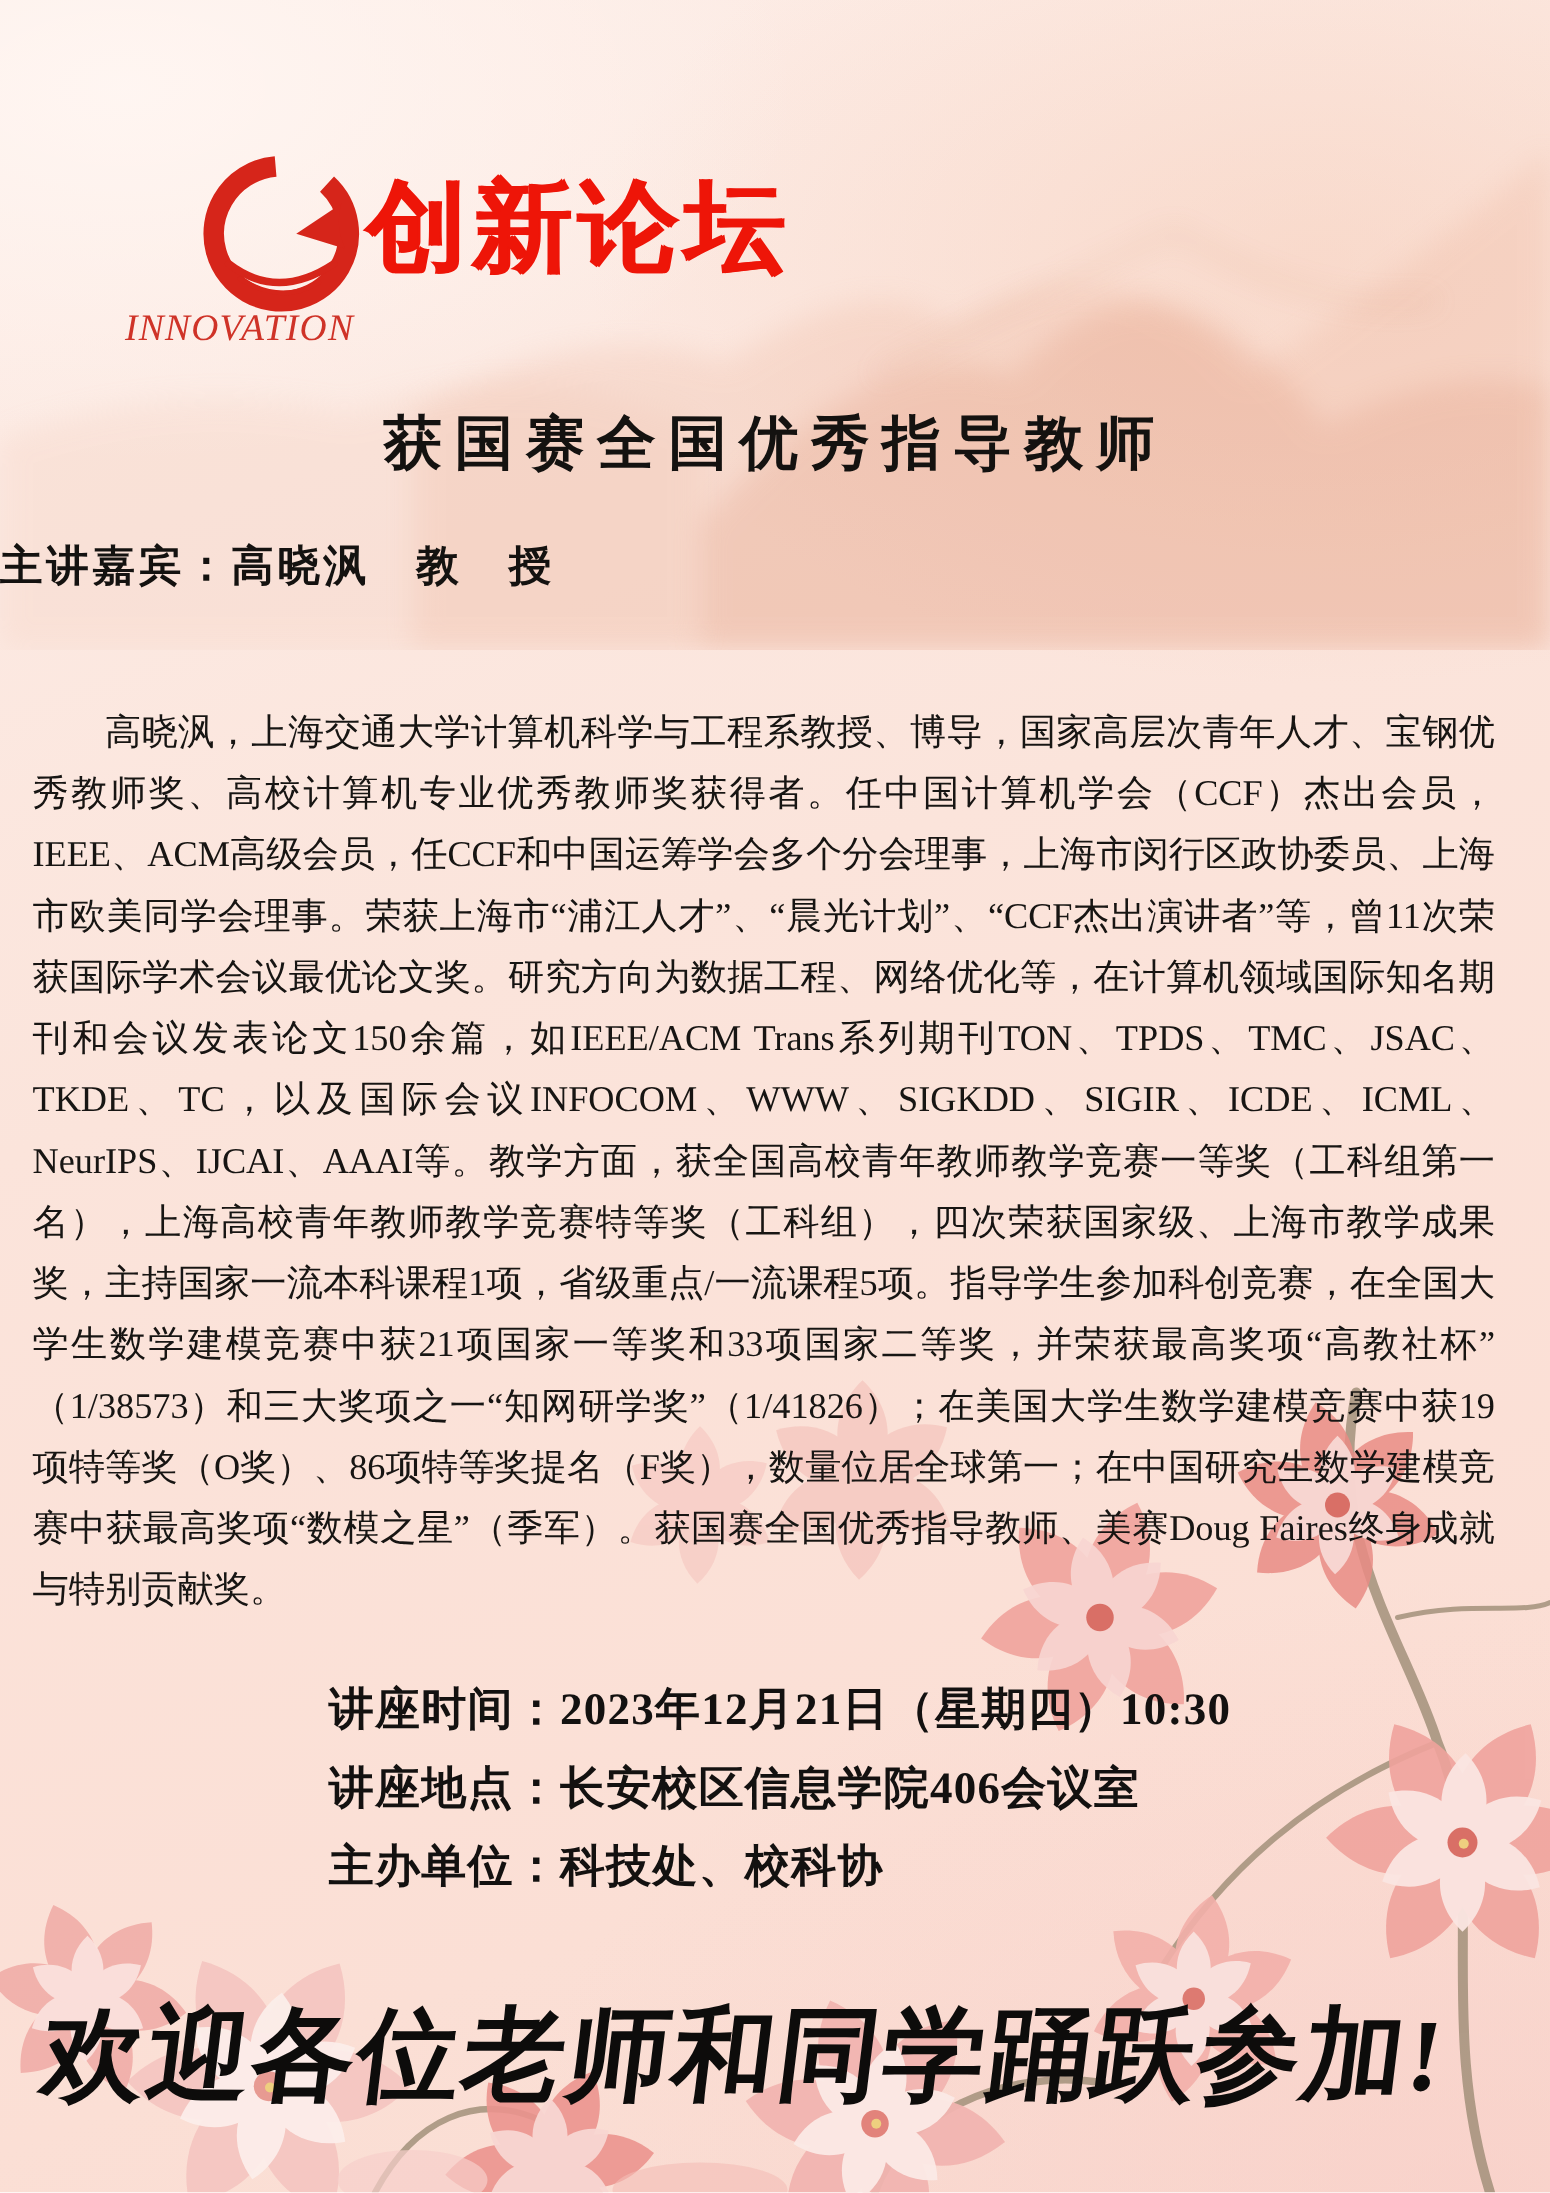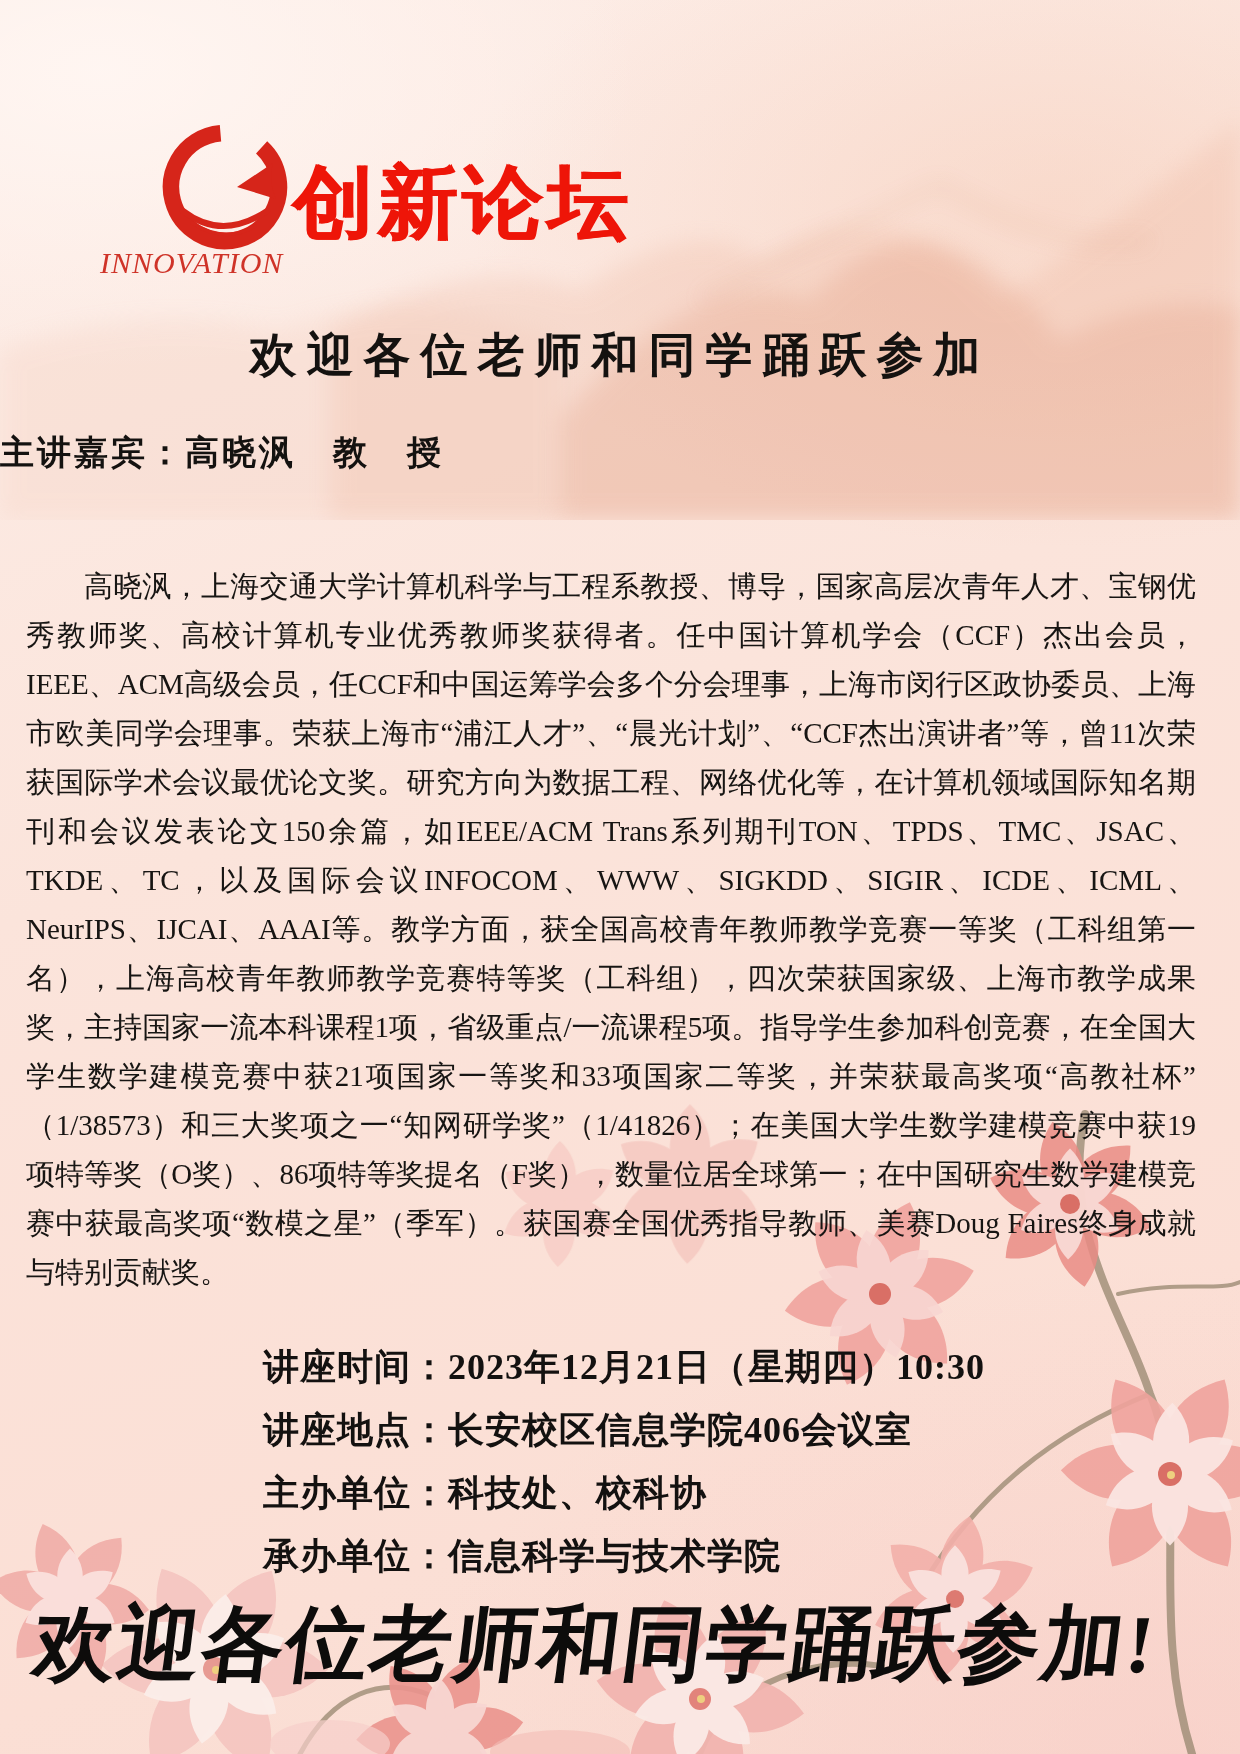"创新论坛" .forum-title { margin-top: 21px -> none }
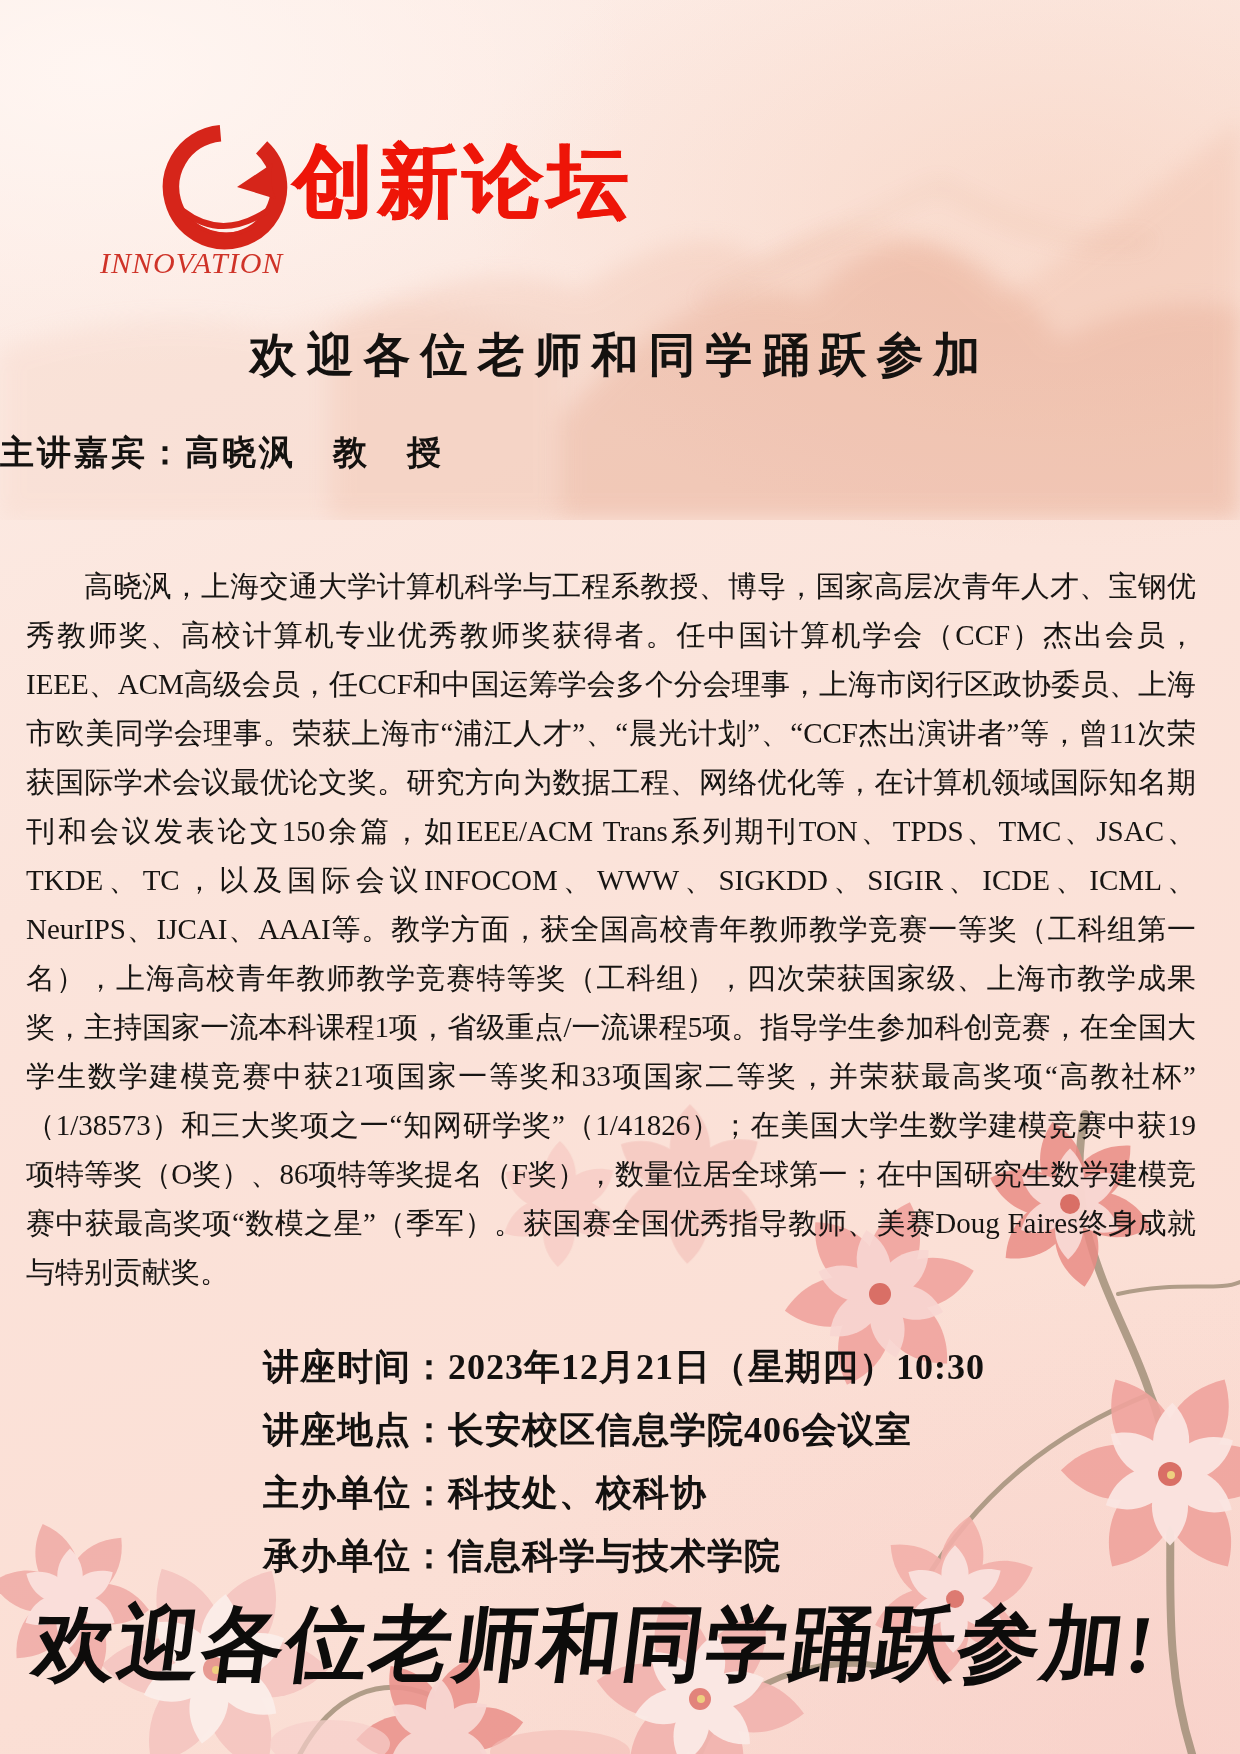"欢迎各位老师和同学踊跃参加" div.talk-title { text: 欢迎各位老师和同学踊跃参加 -> 获国赛全国优秀指导教师 }
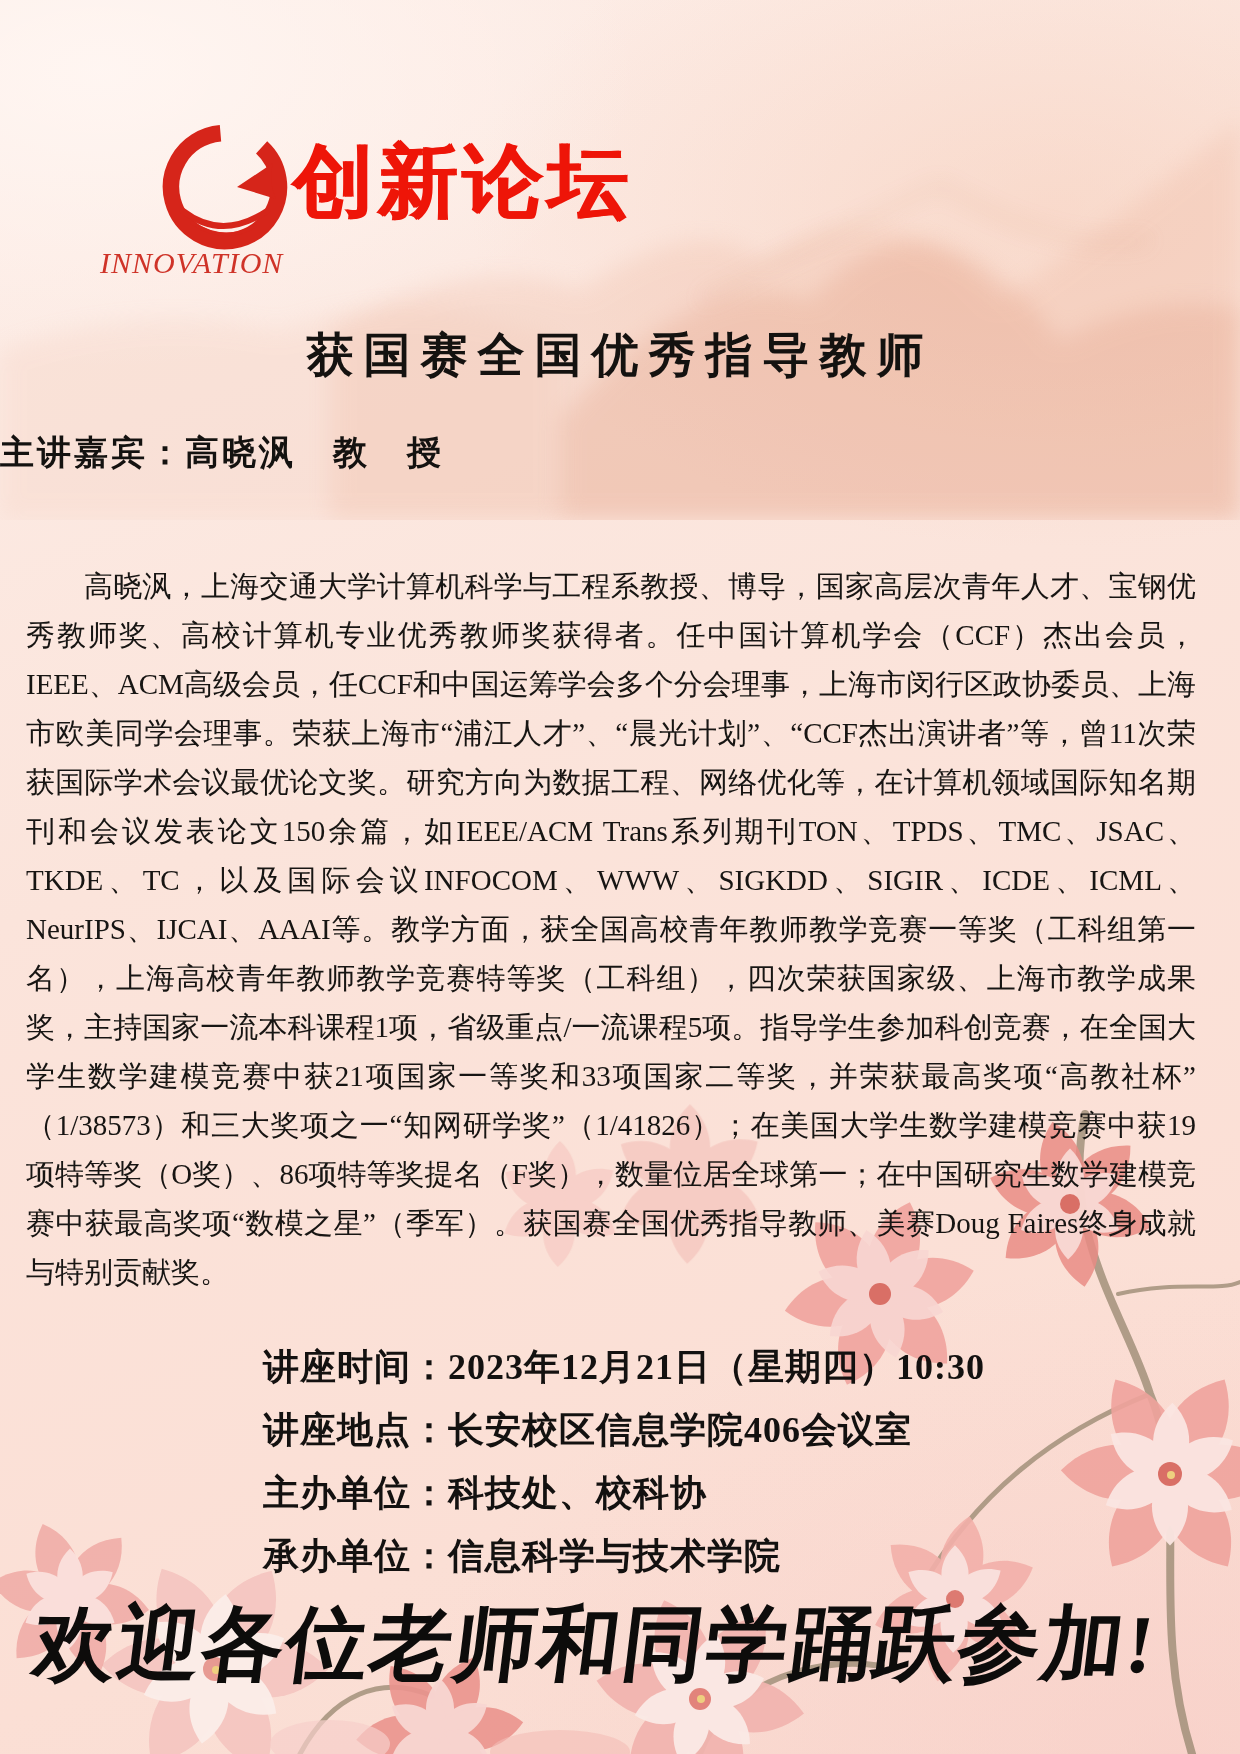"承办单位：信息科学与技术学院" div.detail-row { html: <div><span>承办单位：</span><span>信息科学与技术学院</span></div> -> none }
